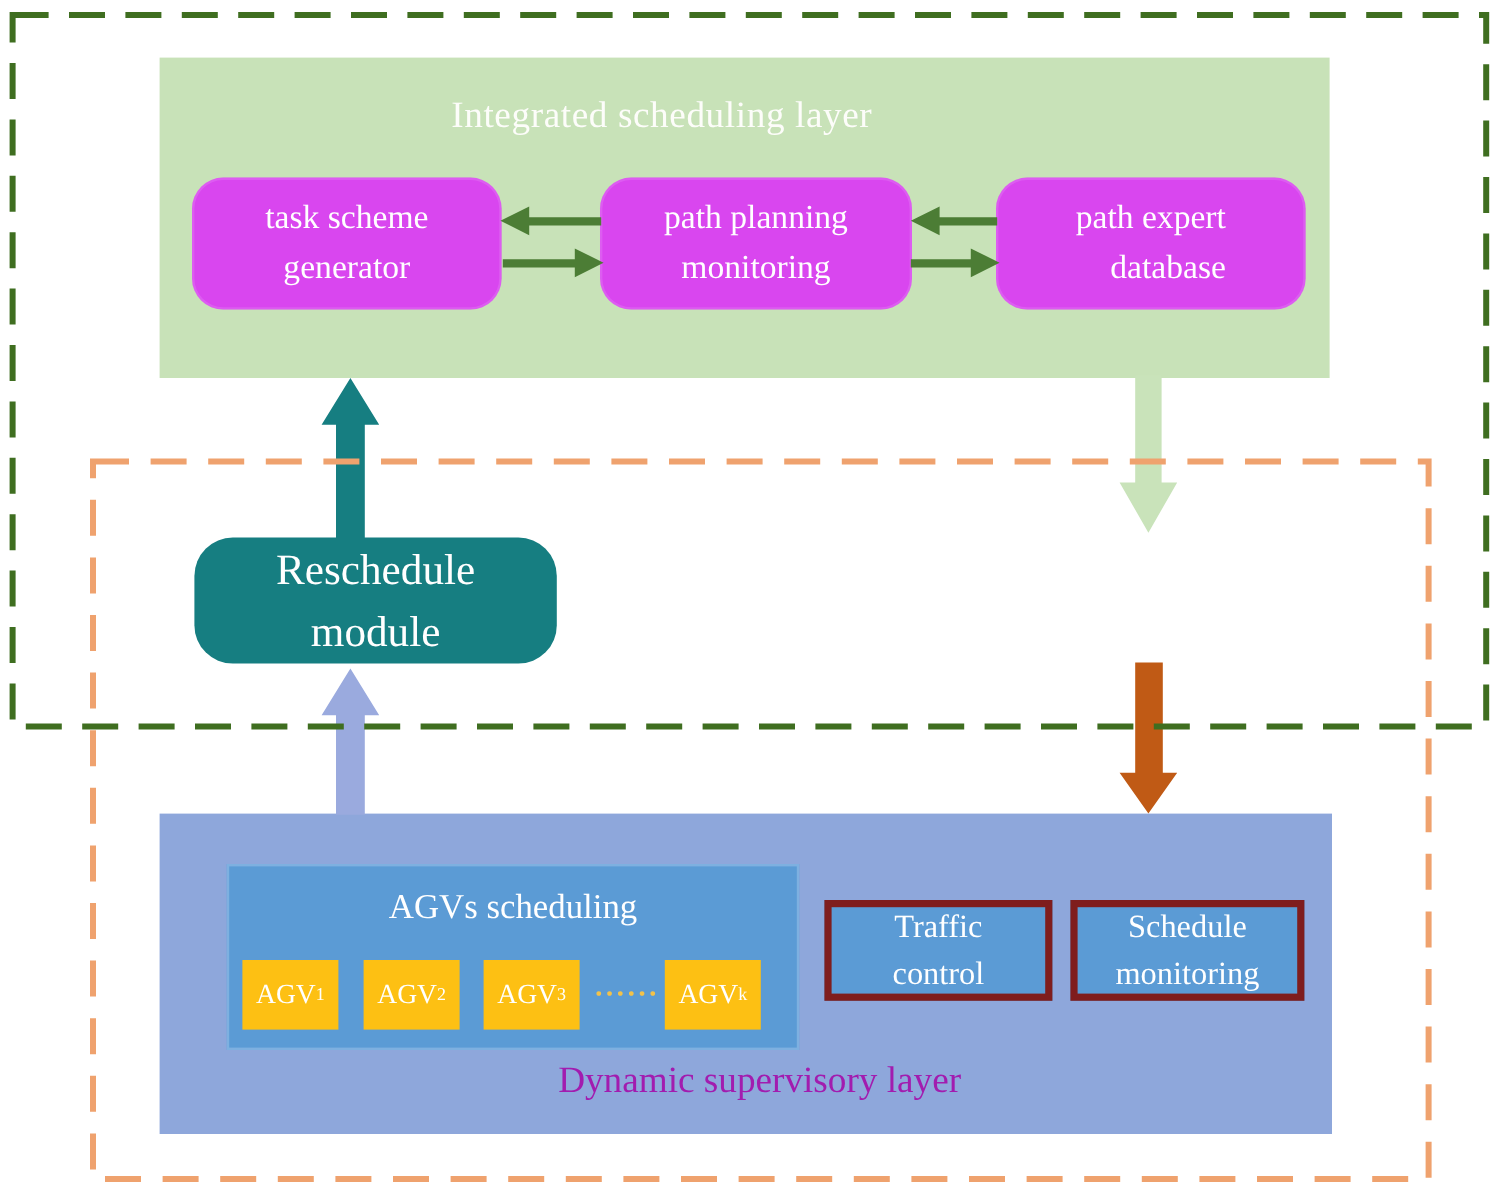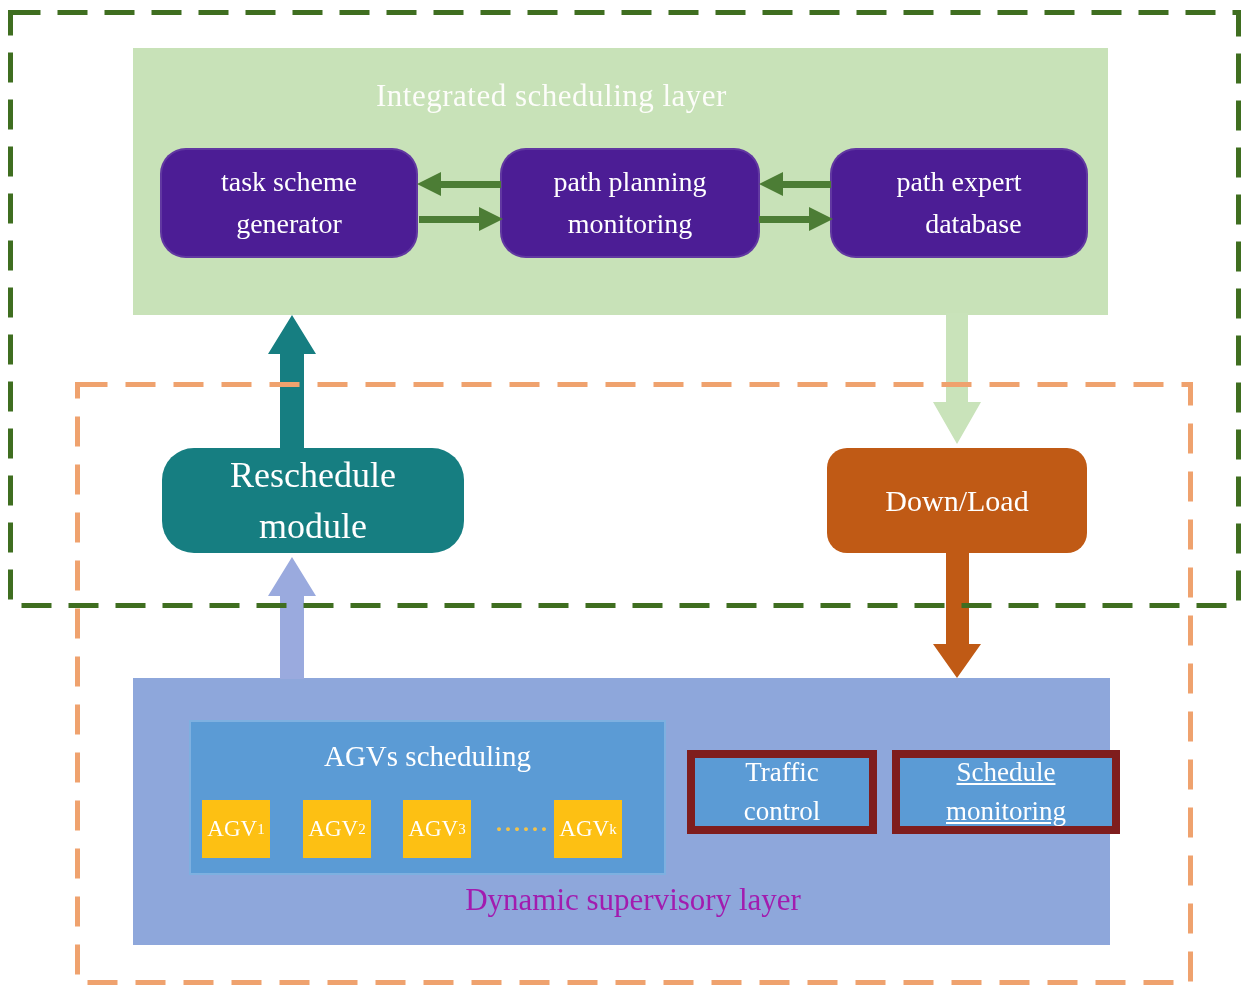"task scheme" .gbox { background: #4c1d95 -> #d946ef }
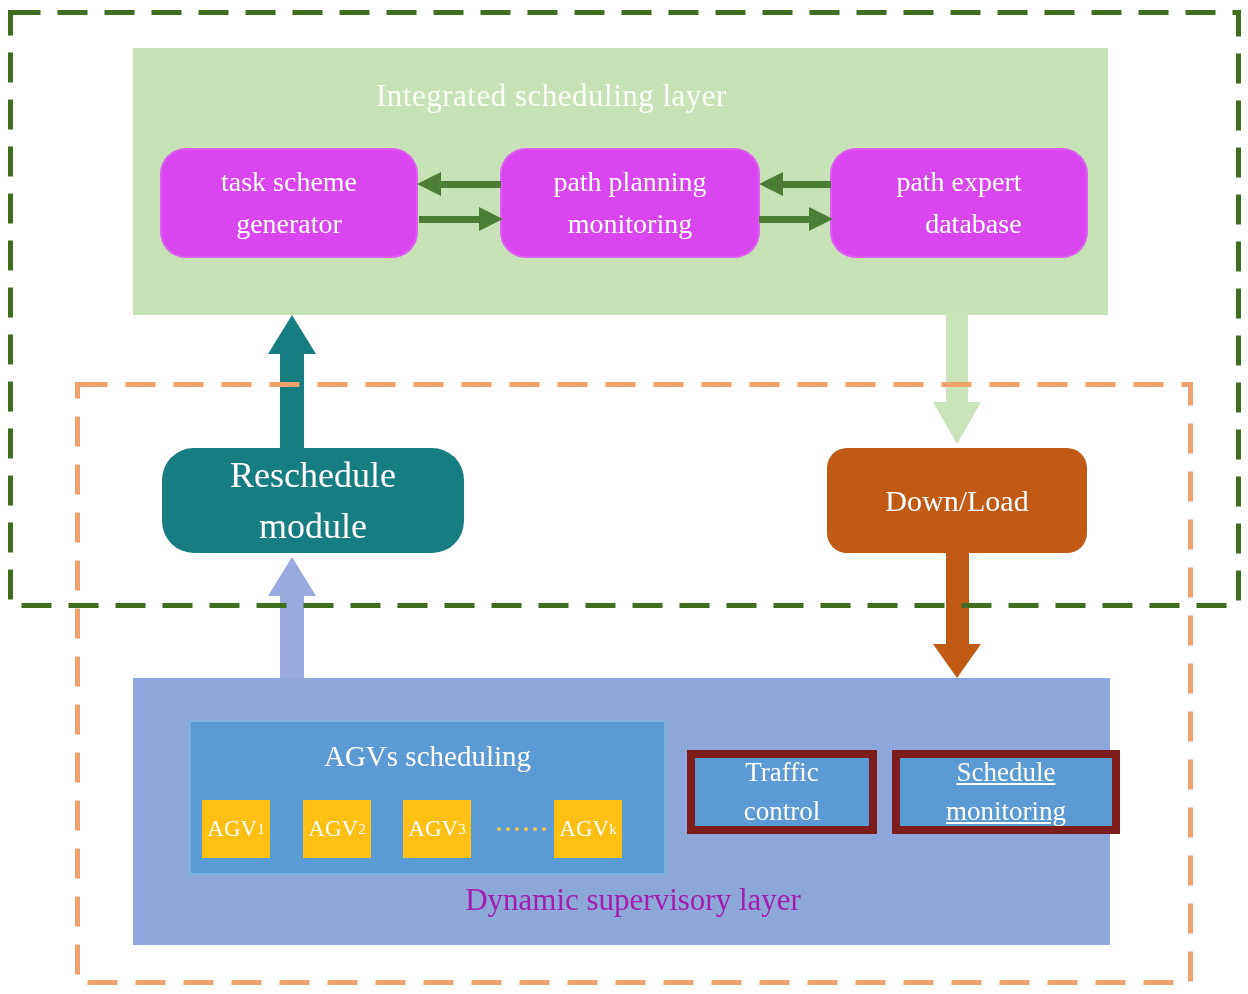"Down/Load" div.abs { html: <div>Down/Load</div> -> none }
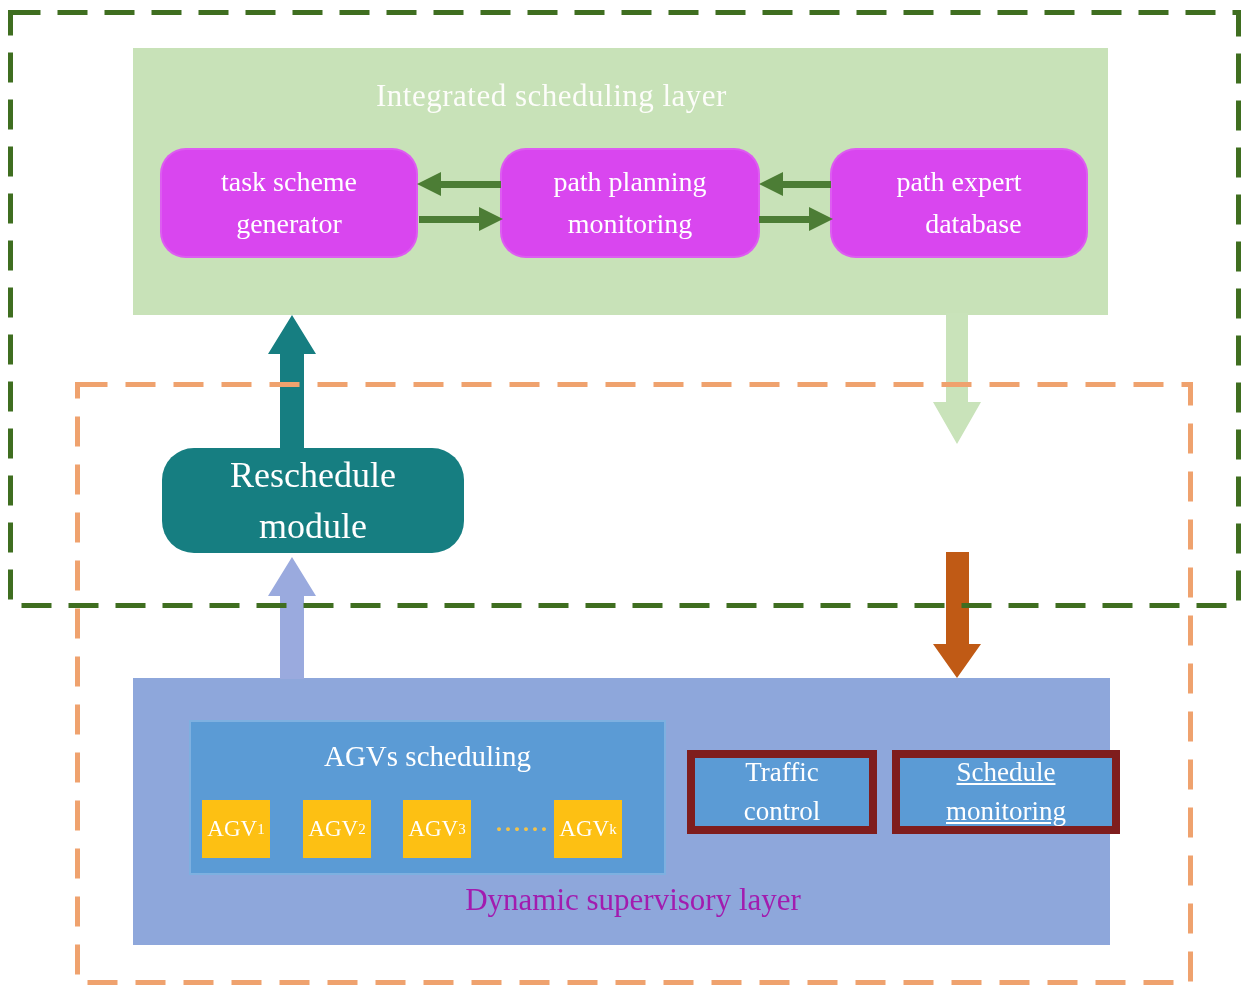"Traffic" .bbox { border: 8px solid #7f1d1d -> 6px solid #7f1d1d }
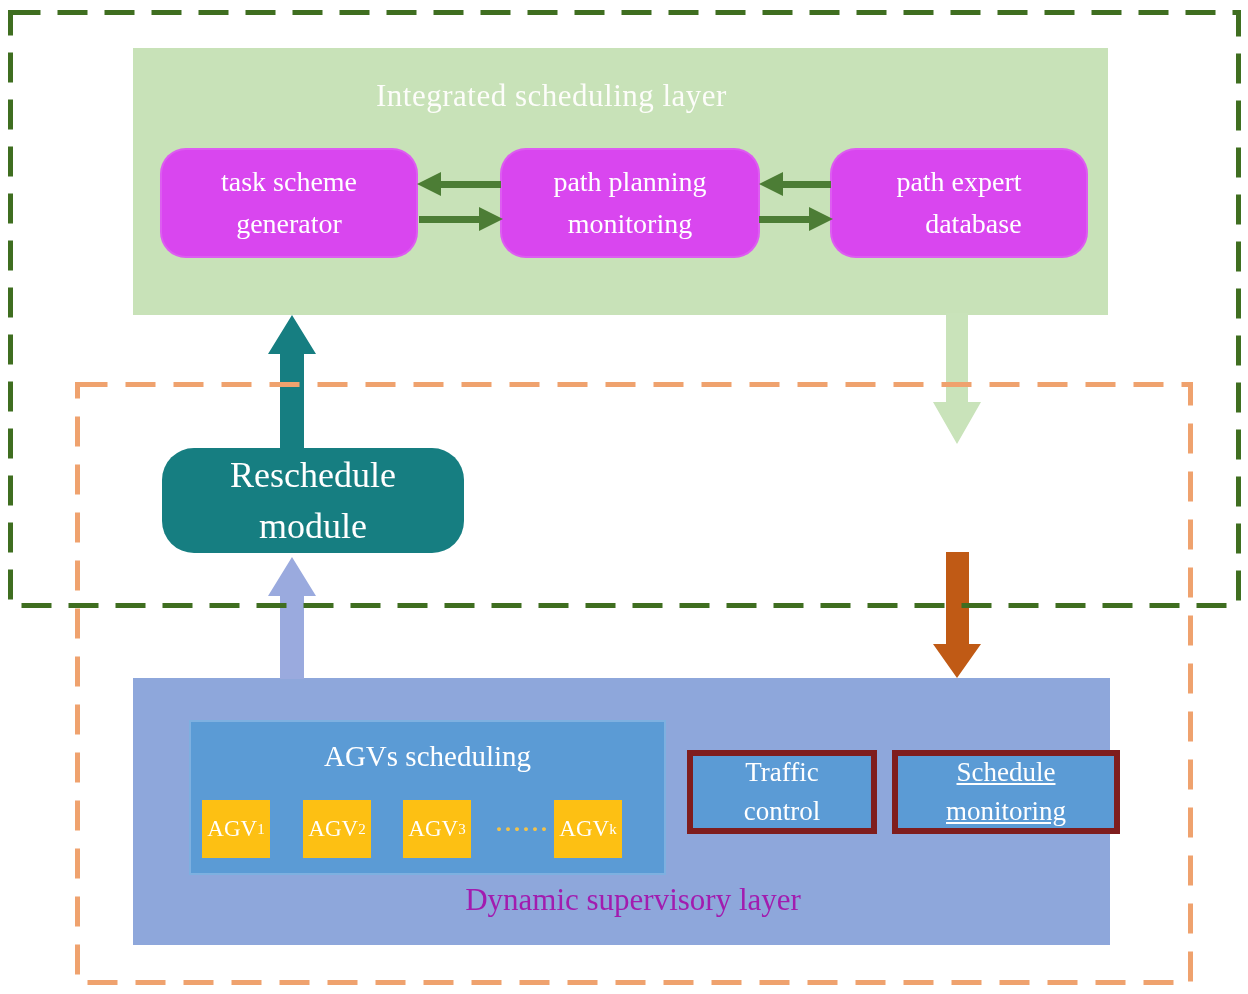"Schedule" .schedule { text-decoration: underline -> none; width: 228px -> 195px }
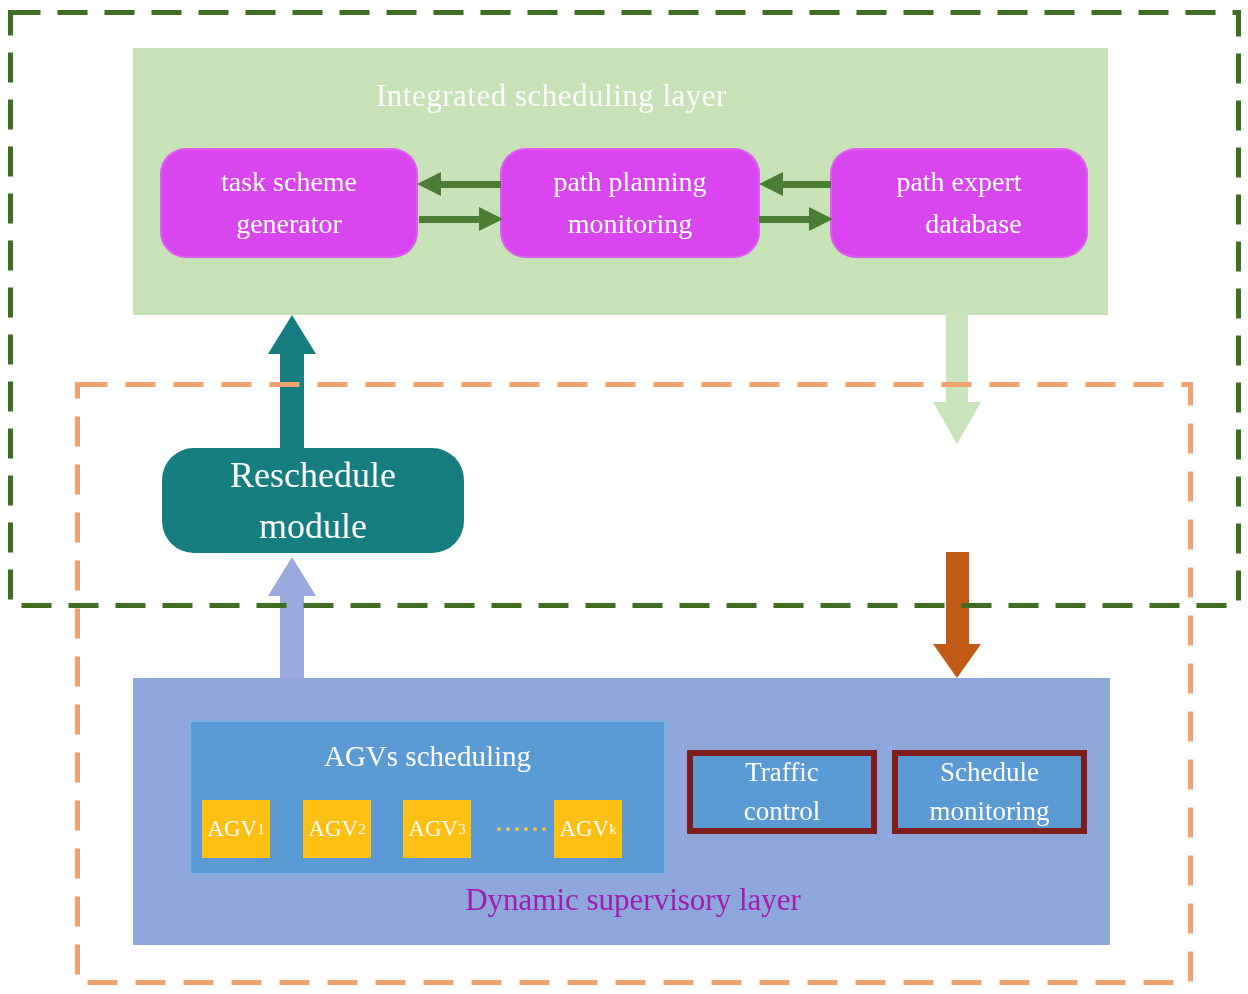"AGV" .agv-unit { width: 68px -> 80px }
